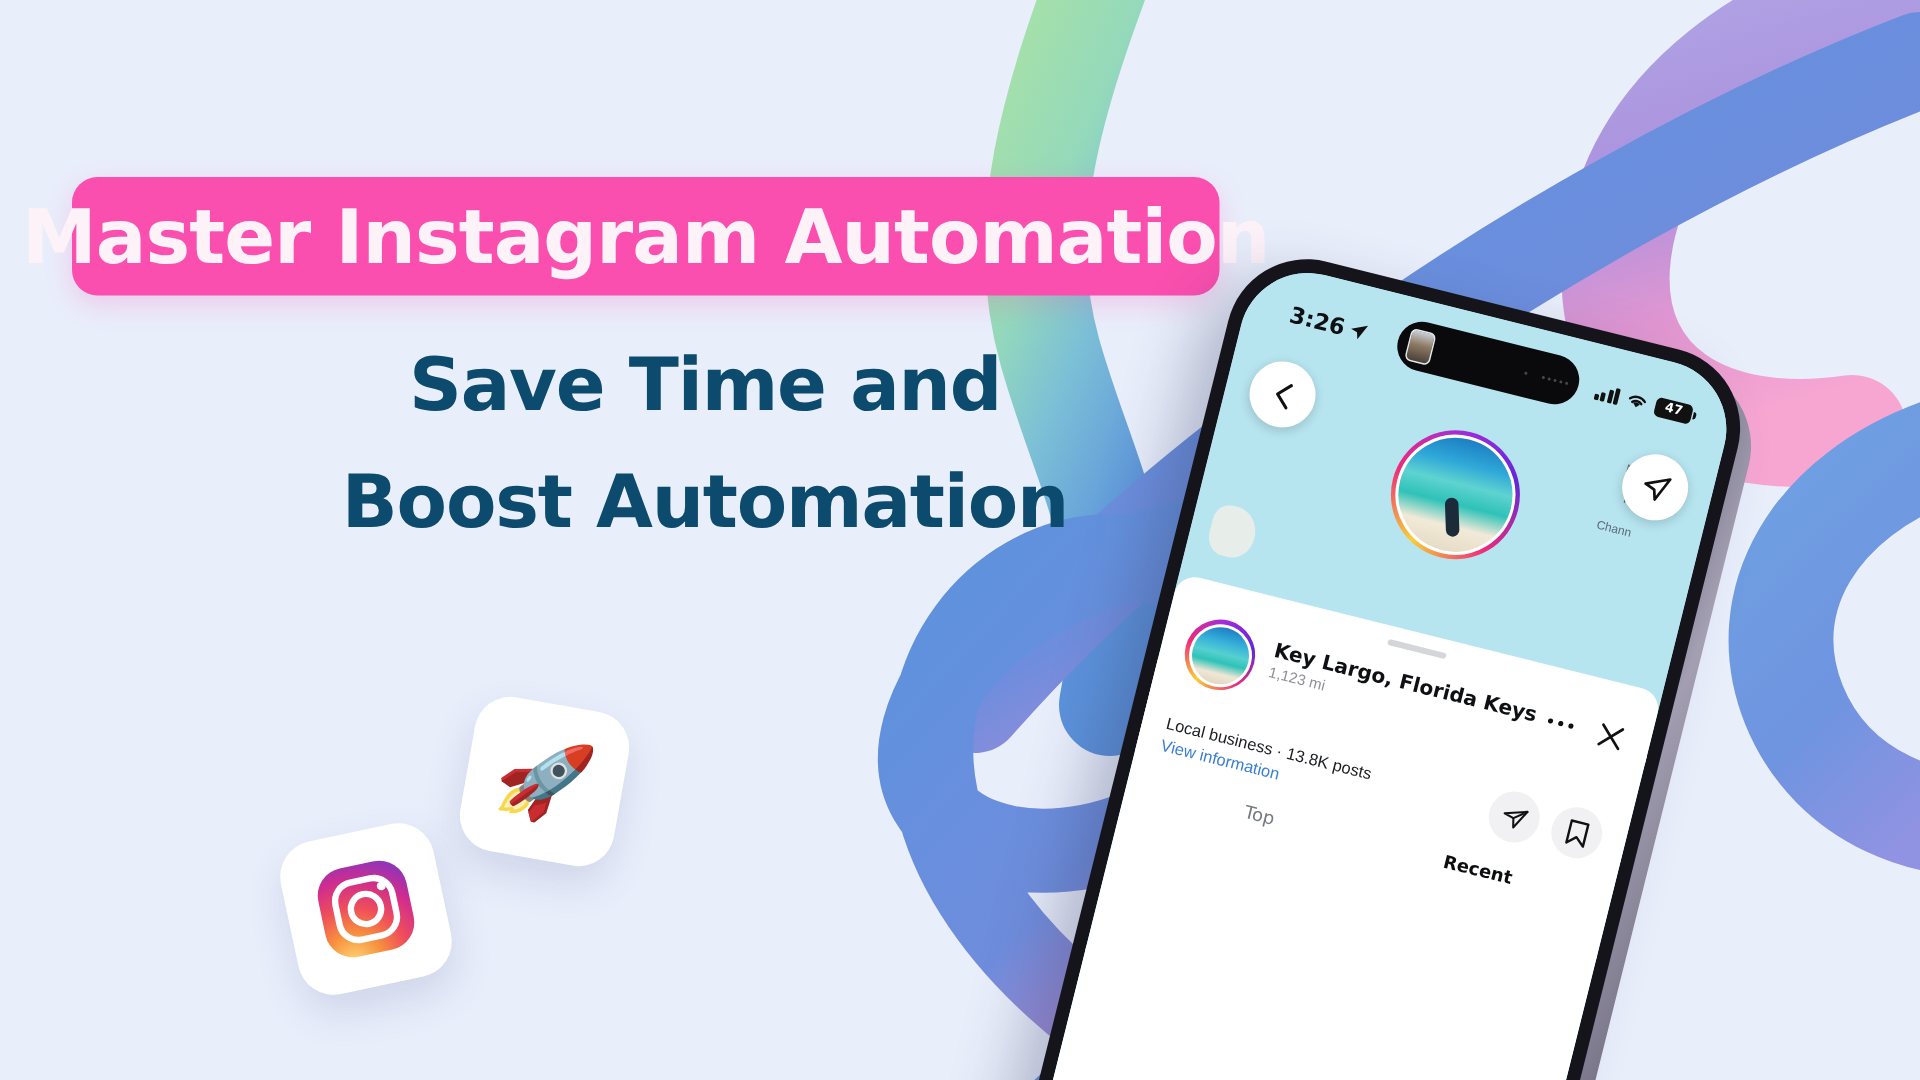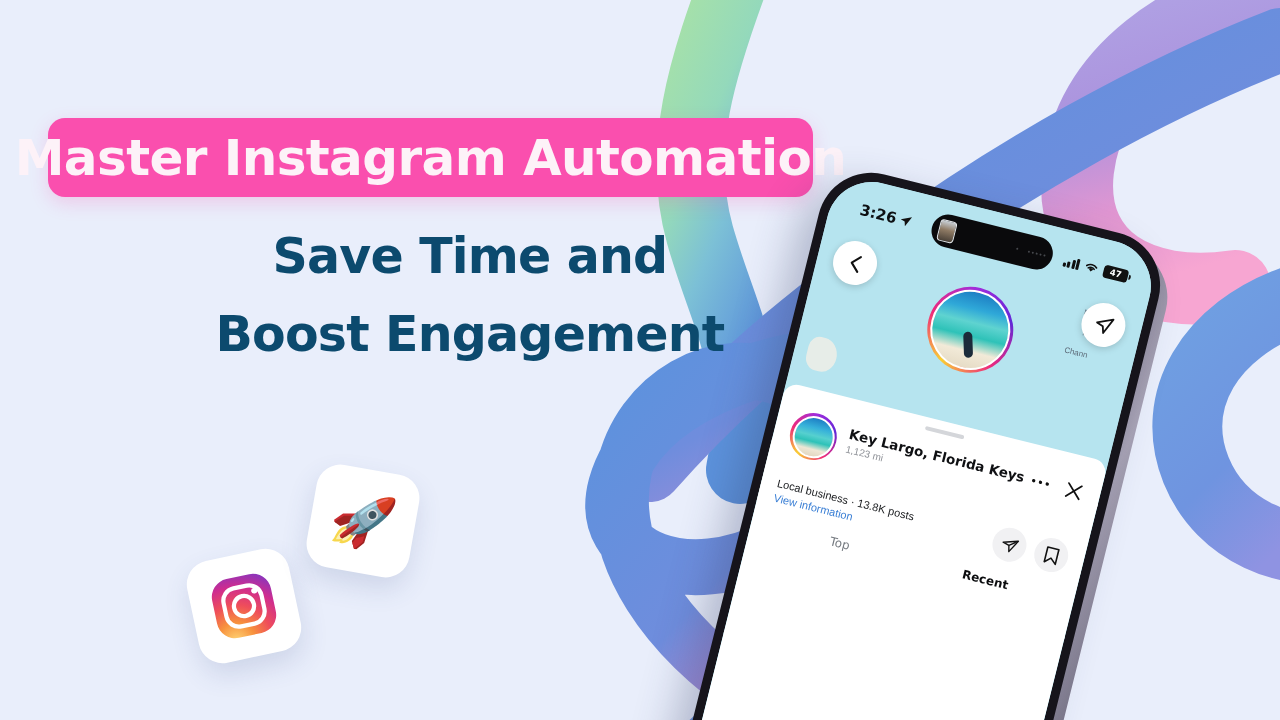"Boost Engagement" span.subhead-line { text: Engagement -> Automation }
